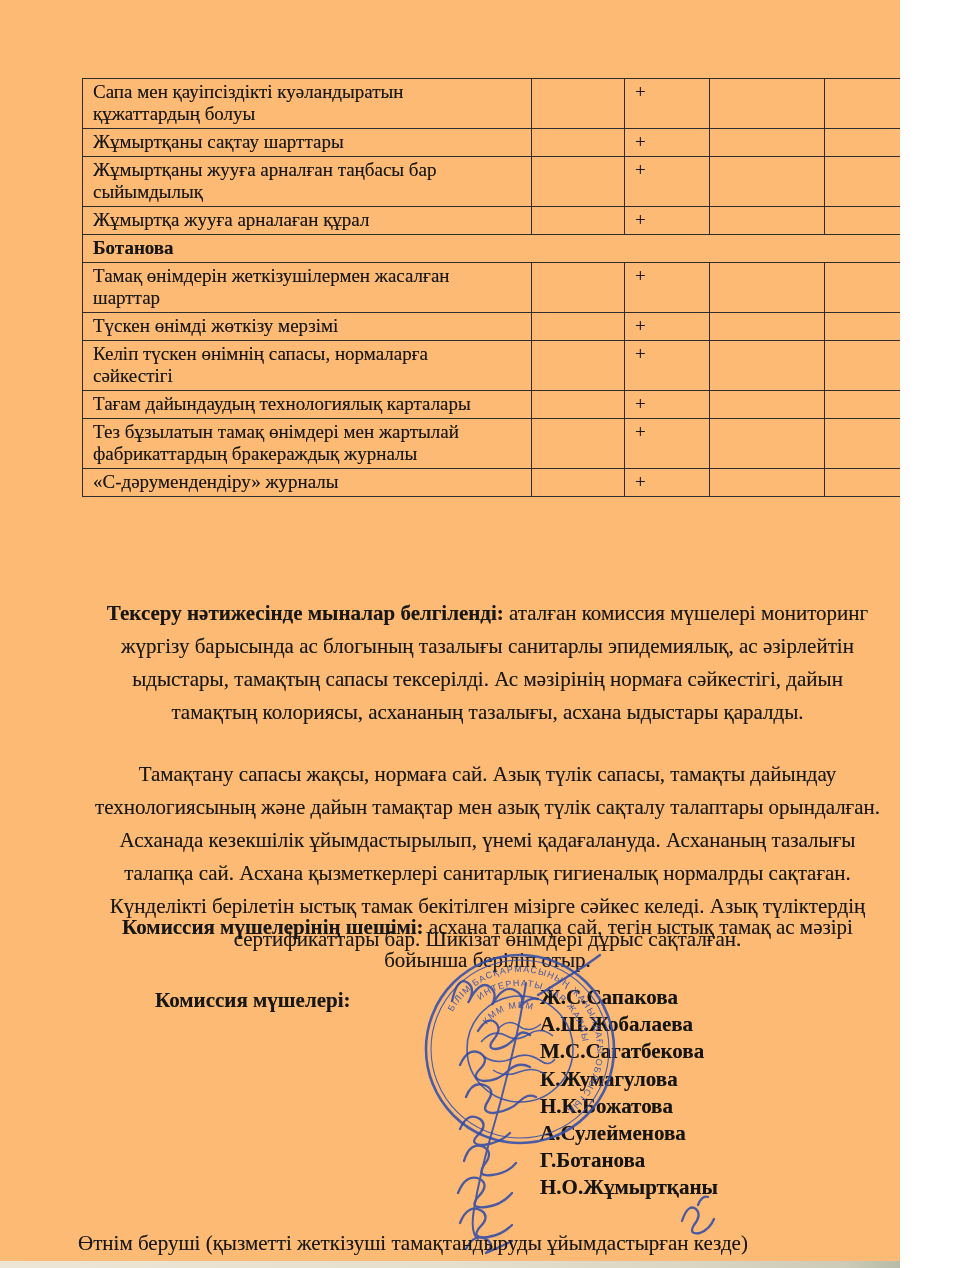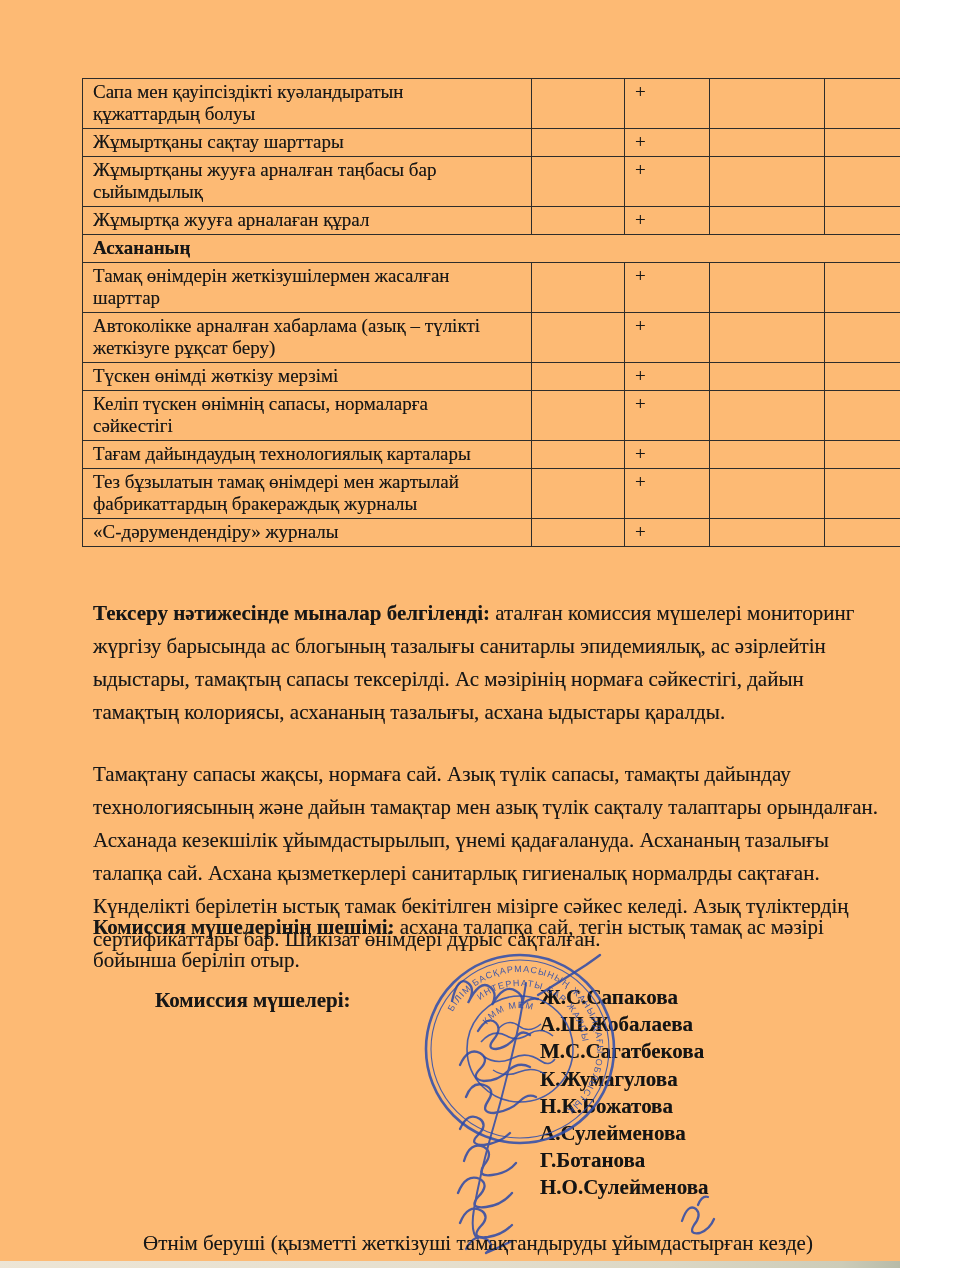"Асхананың" td { text: Асхананың -> Ботанова }
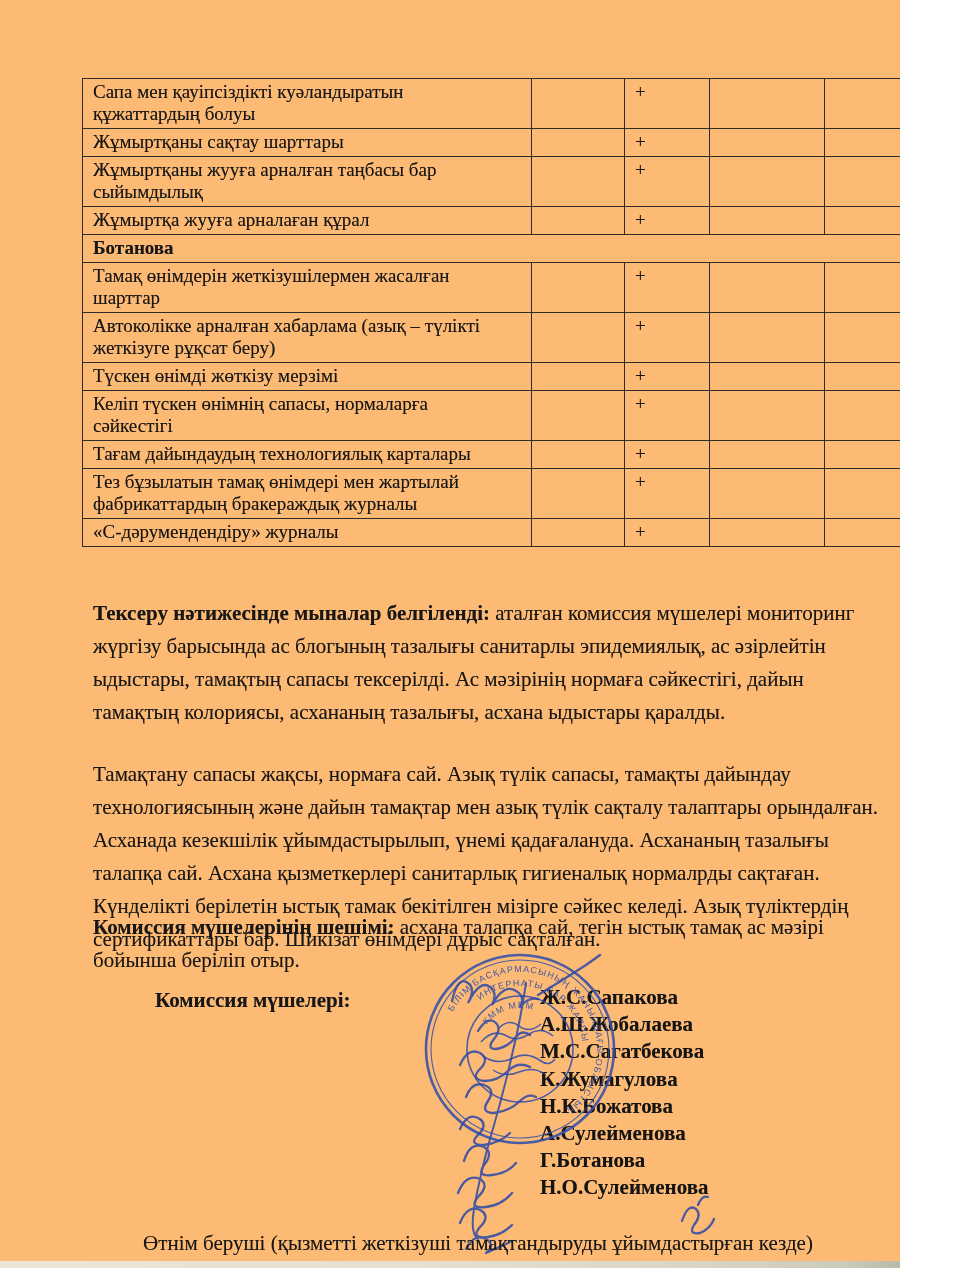"Автоколікке арналған хабарлама (азық –" tr.h2 { html: <tr> <td>Автоколікке арналған хабарлама (азық – түлікті жеткізуге рұқсат беру)</td> <td></td> <td>+</td> <td></td> <td></td> </tr> -> none }
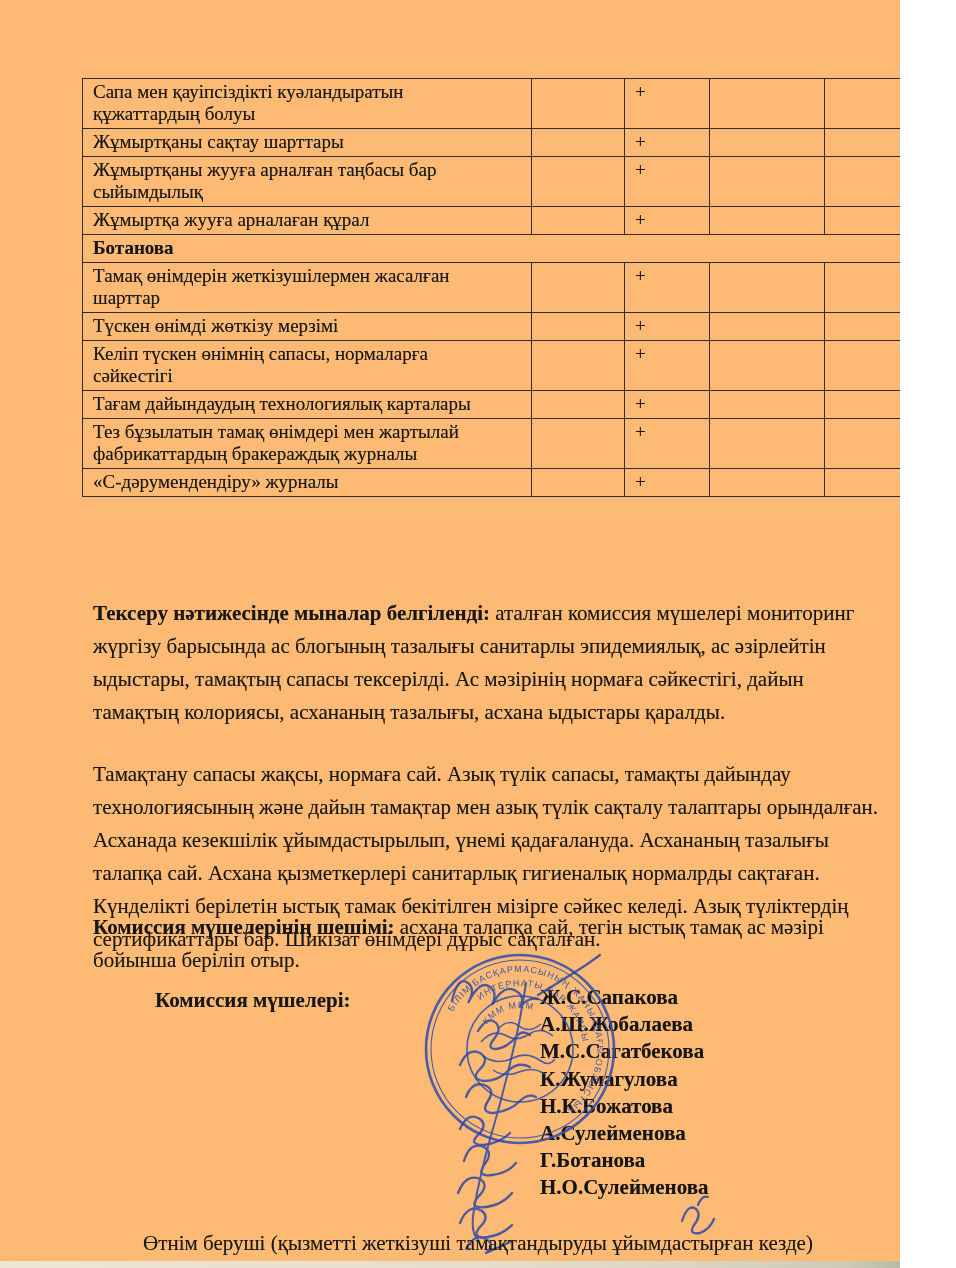"Тексеру нәтижесінде мыналар белгіленді:" .para { text-align: left -> center }
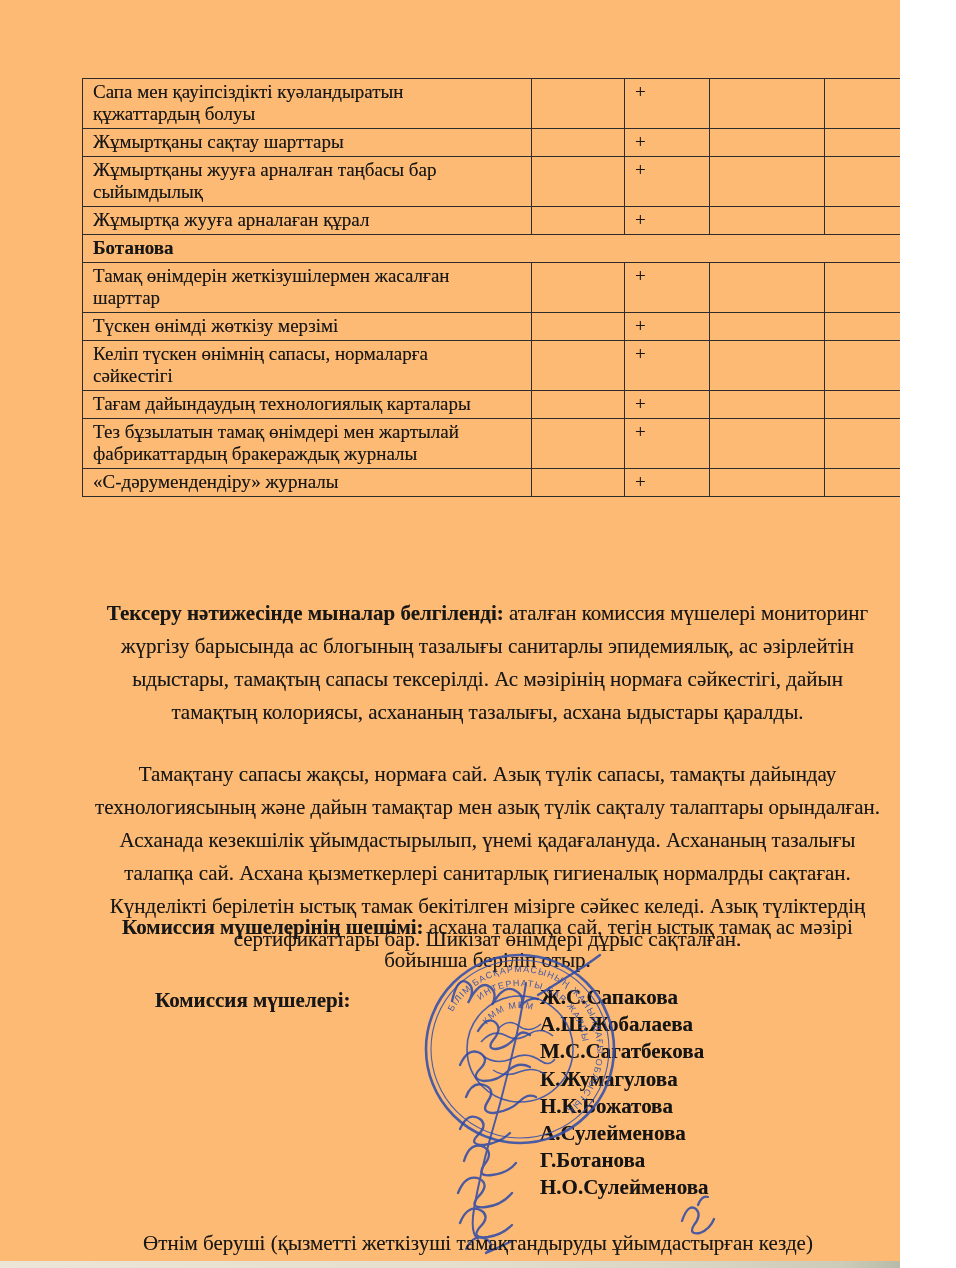"Н.О.Сулейменова" li { text: Н.О.Сулейменова -> Н.О.Жұмыртқаны }
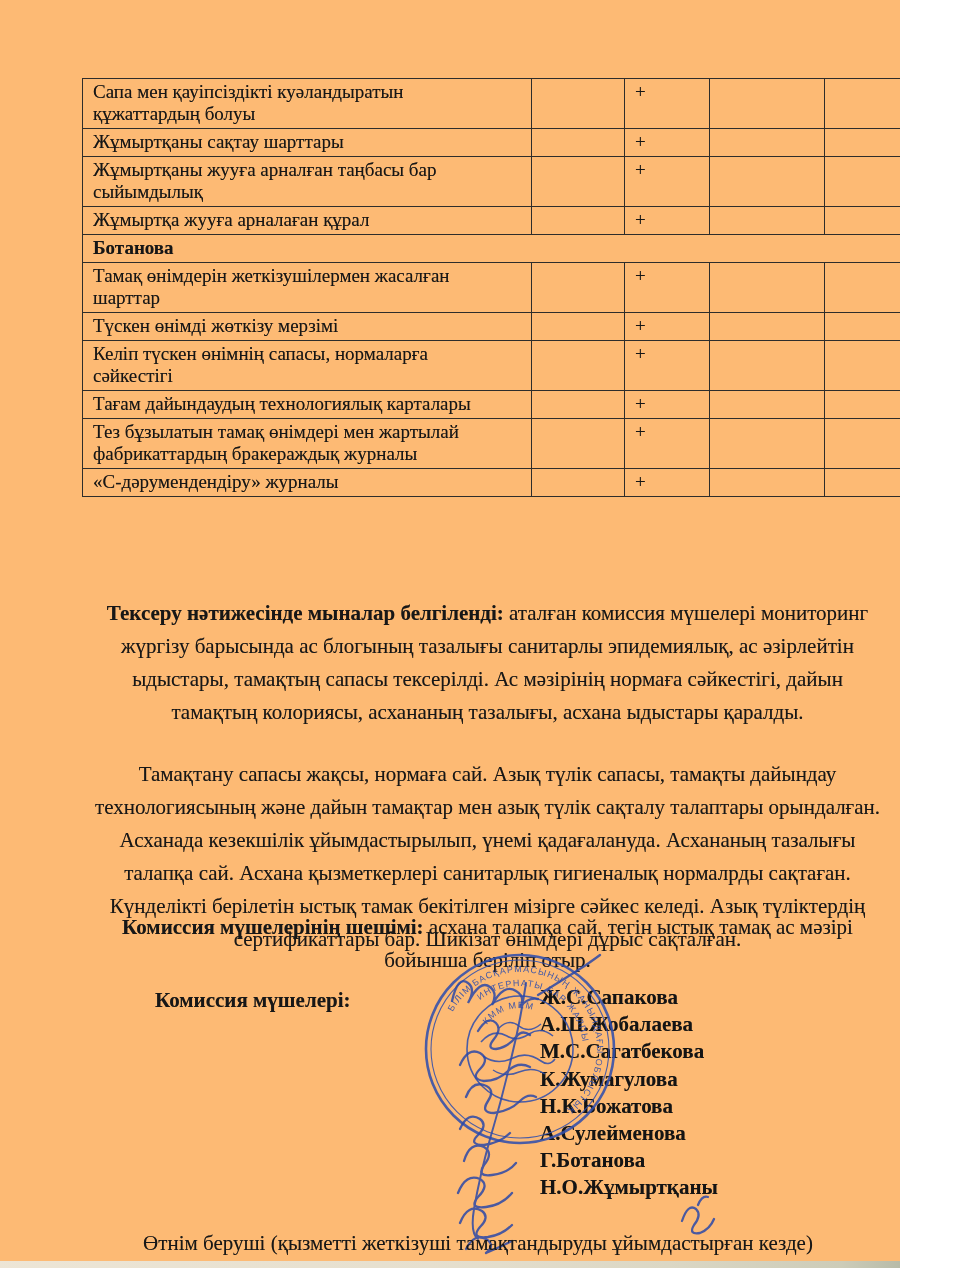"Өтнім беруші (қызметті жеткізуші" .footer-line { text-align: center -> none }
